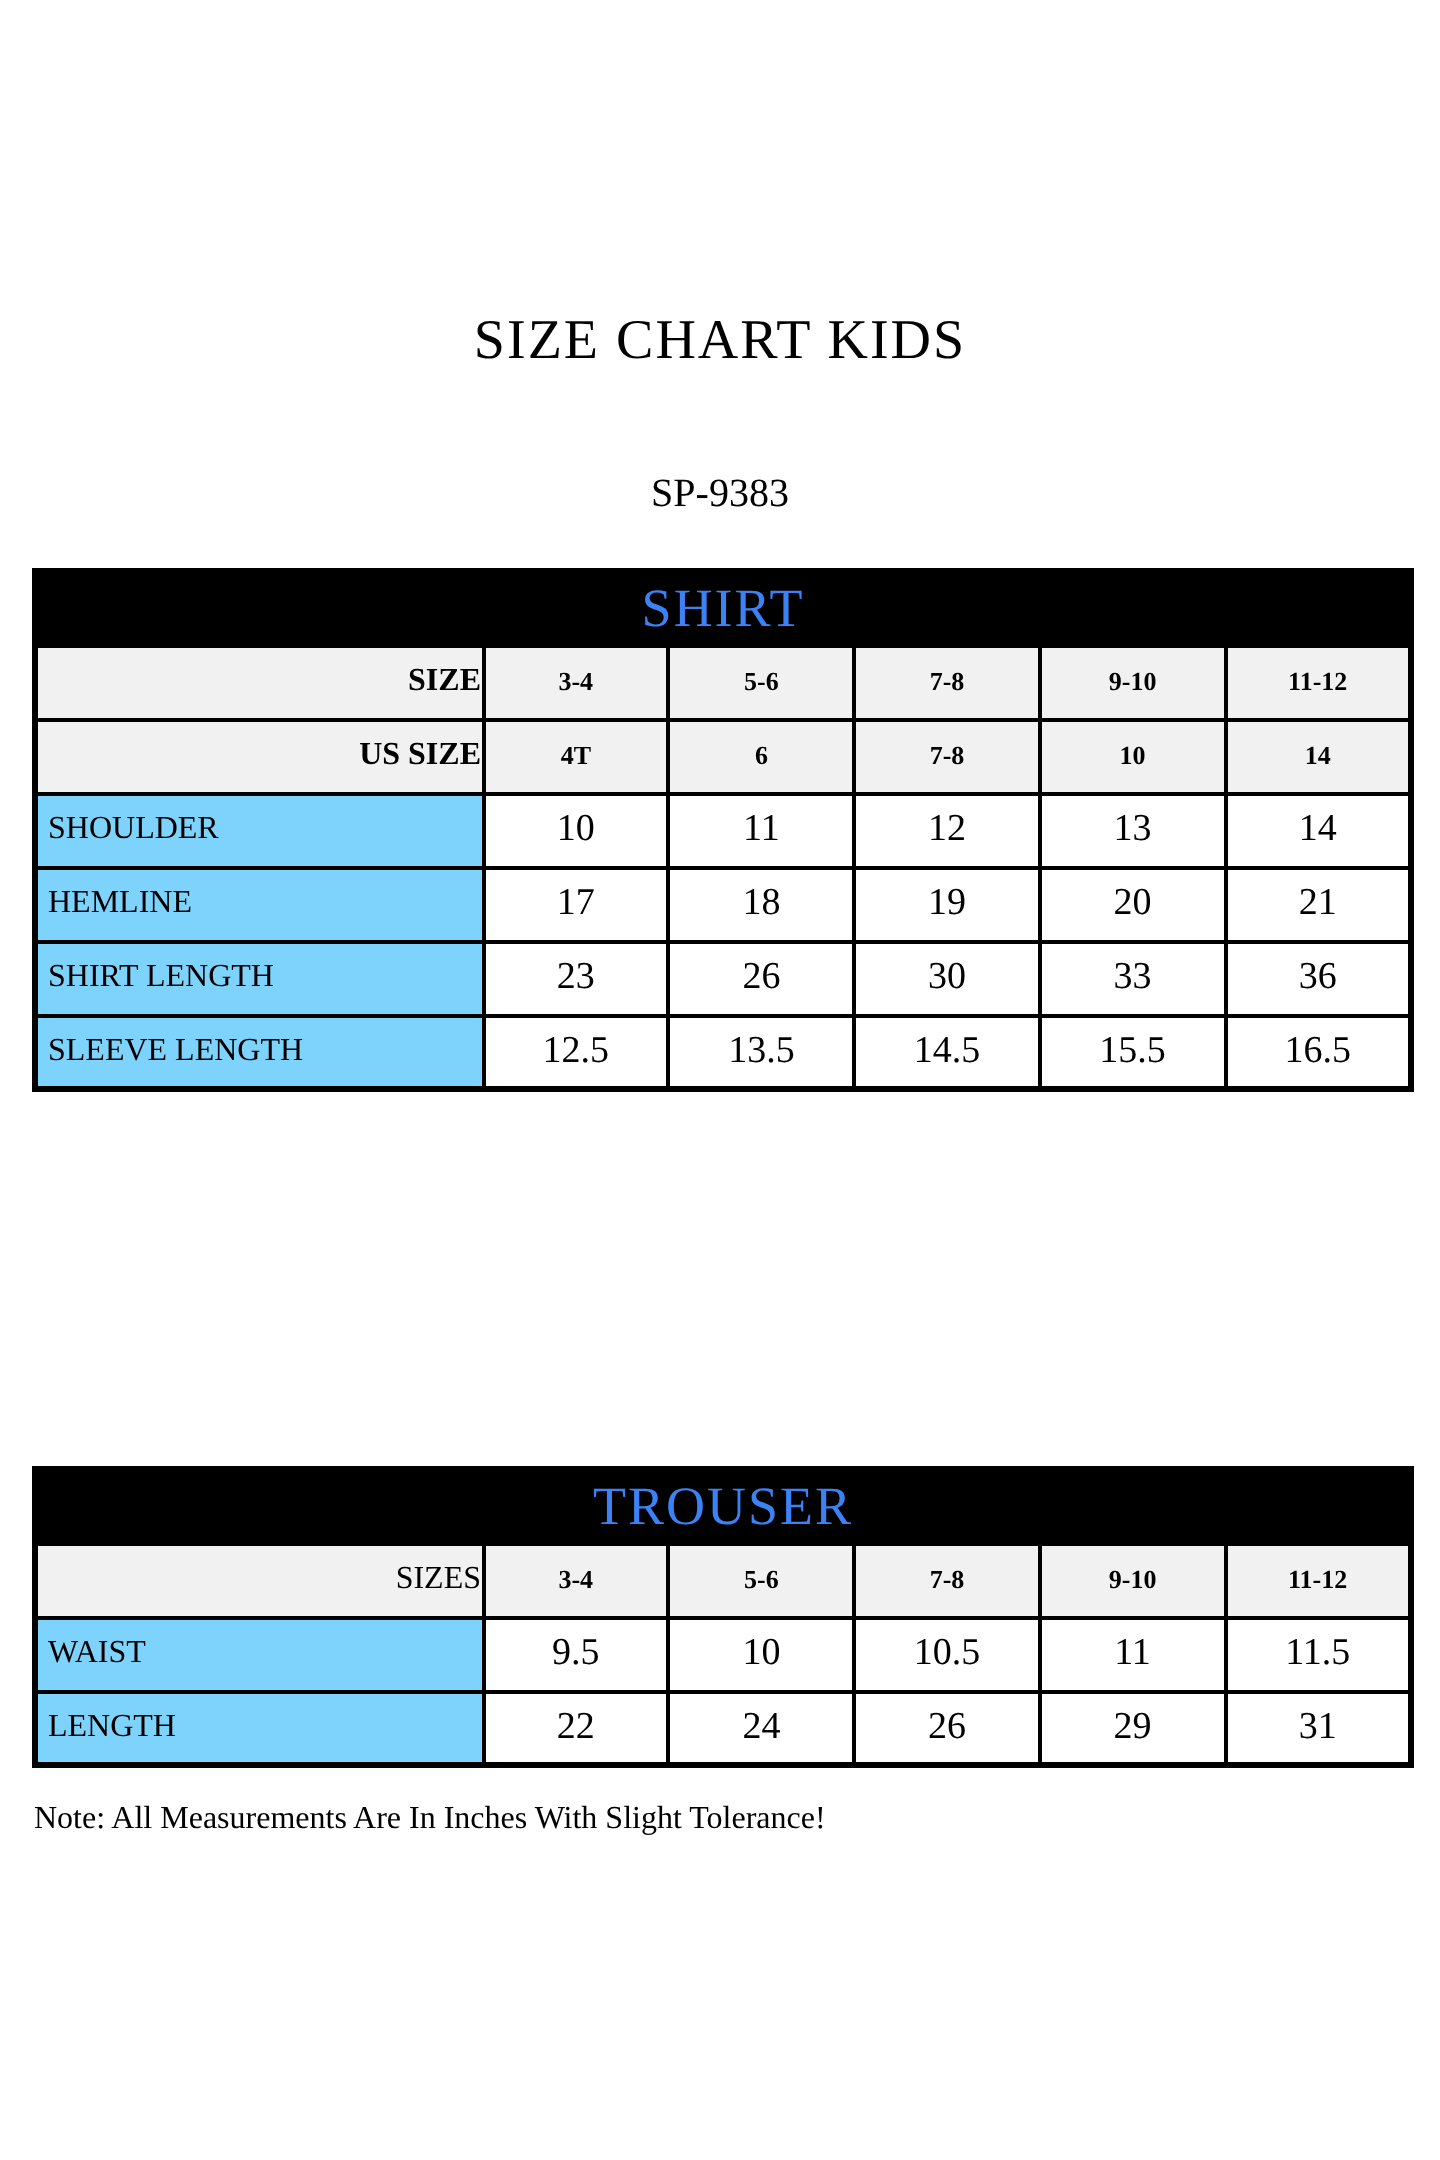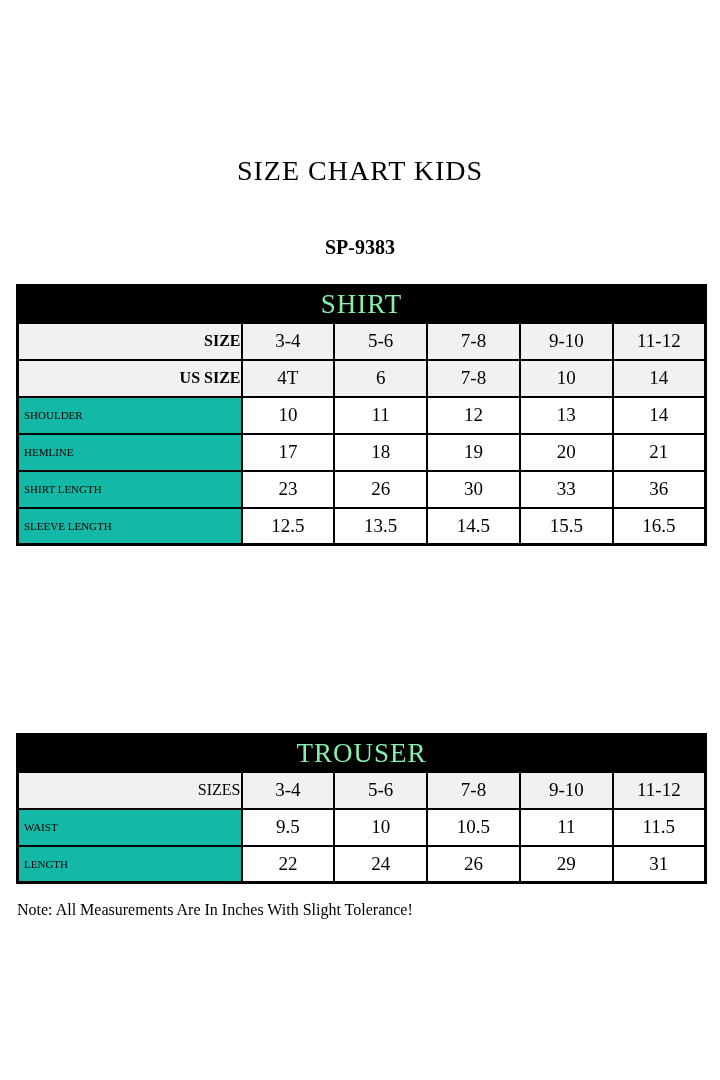"SP-9383" .article-number { font-weight: 700 -> 400 }
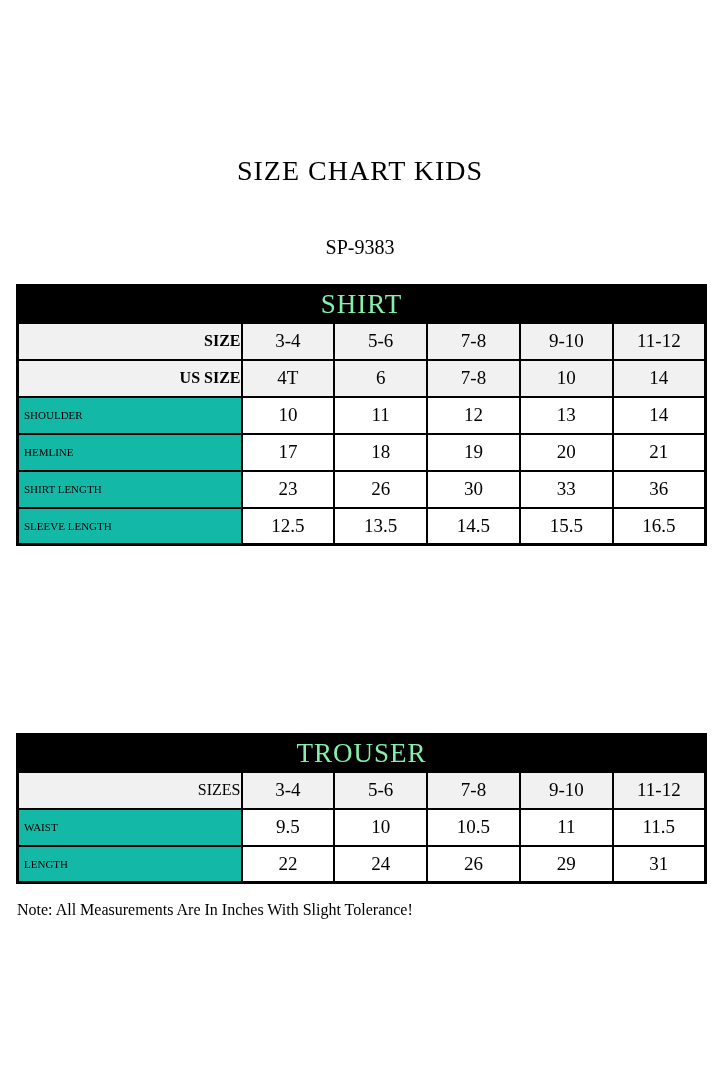"SHIRT" .table-title-row td { color: #86efac -> #3b82f6 }
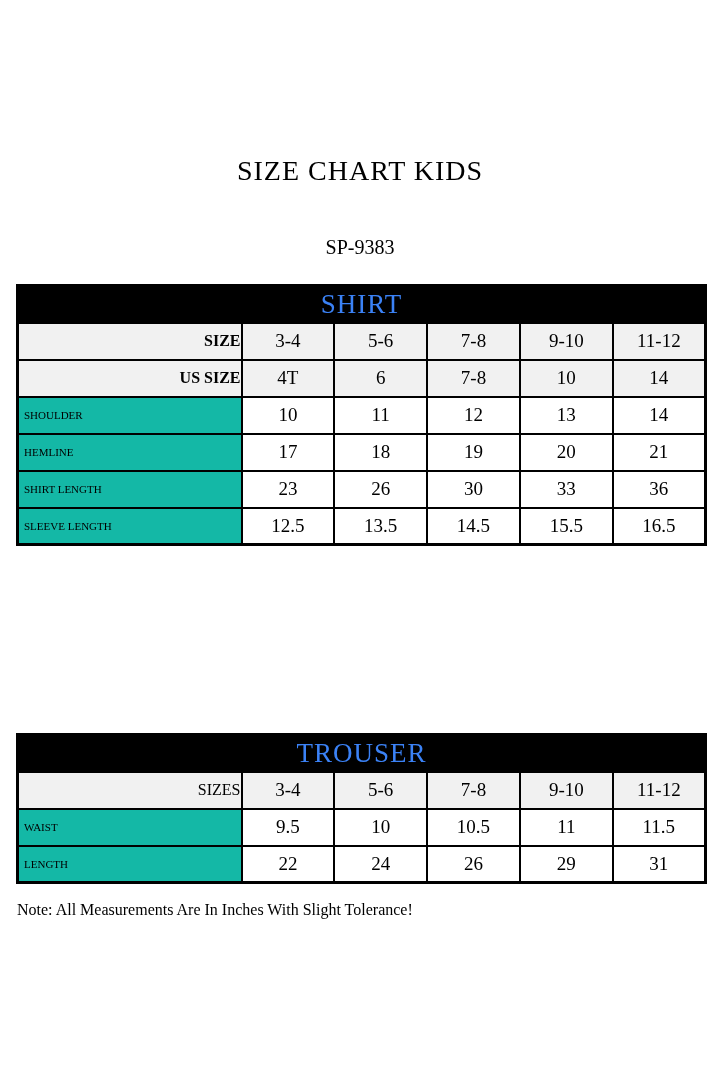"3-4" tr.size-row td.value-cell { font-size: 19px -> 13px; font-weight: 400 -> 700 }
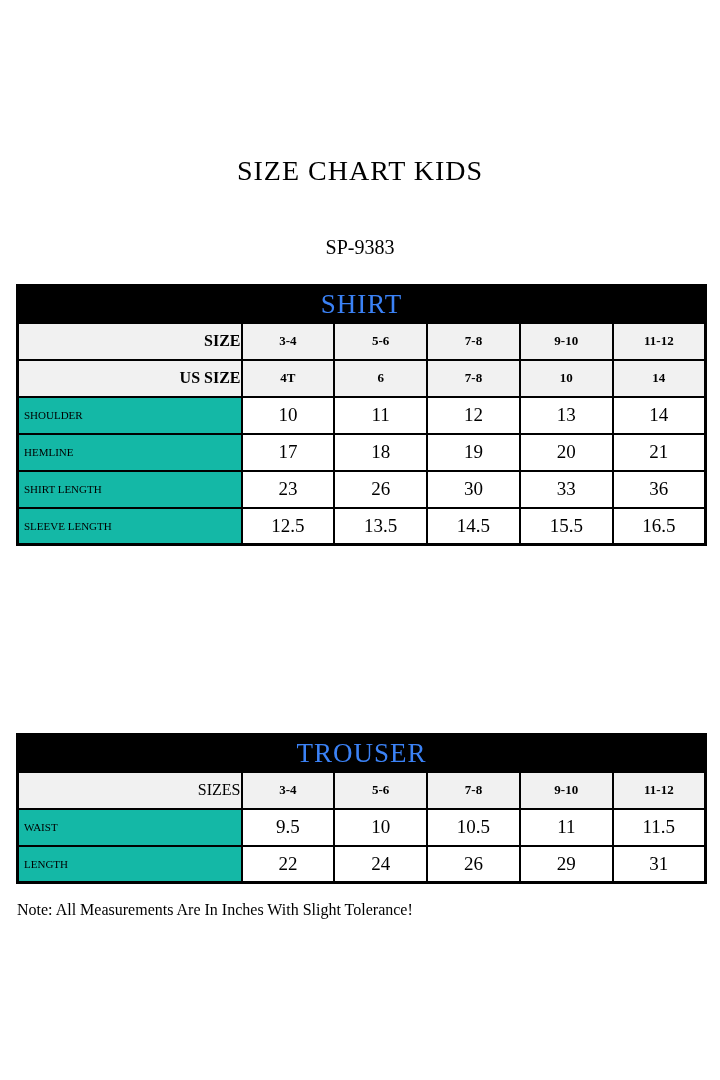"SHOULDER" tr.measure-row td.label-cell { background: #14b8a6 -> #7dd3fc; font-size: 11px -> 16px }
